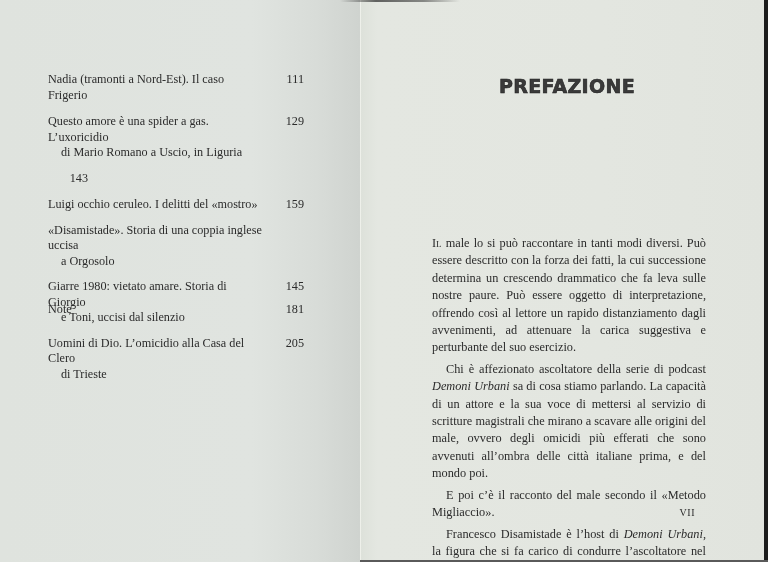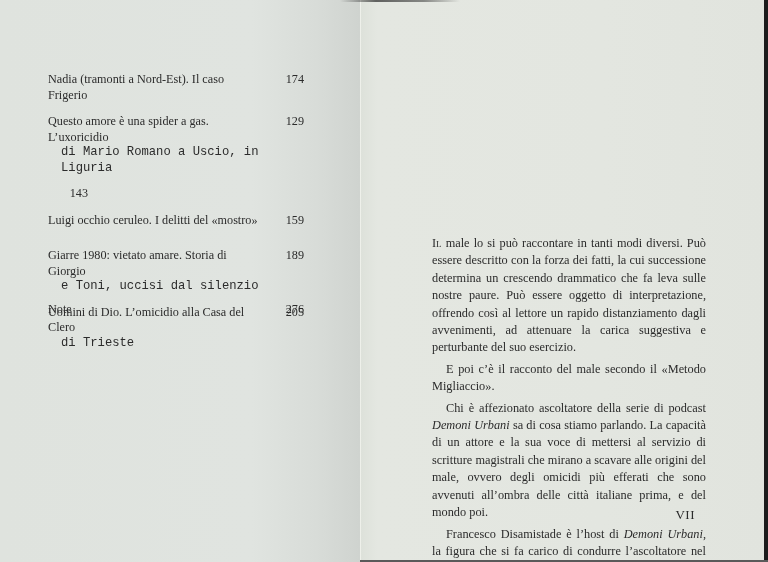"174" span.pg { text: 174 -> 111 }
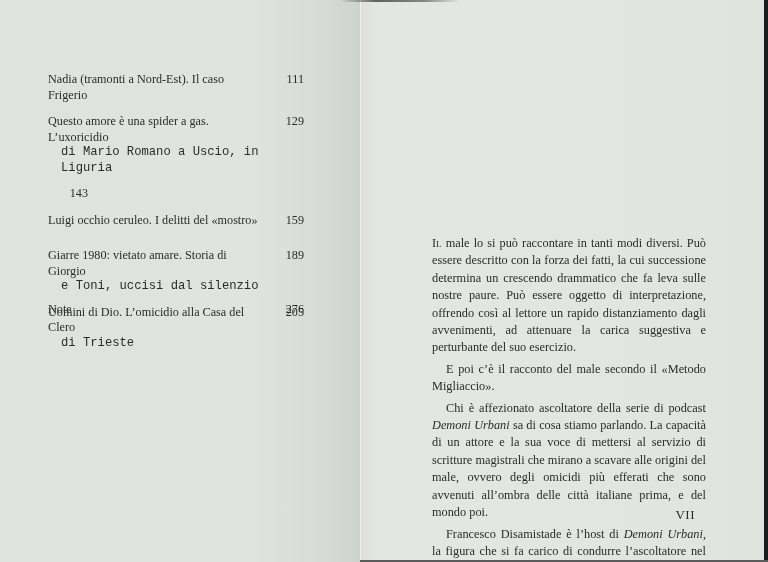"PREFAZIONE" div.preface-title { html: none -> <div>PREFAZIONE</div> }
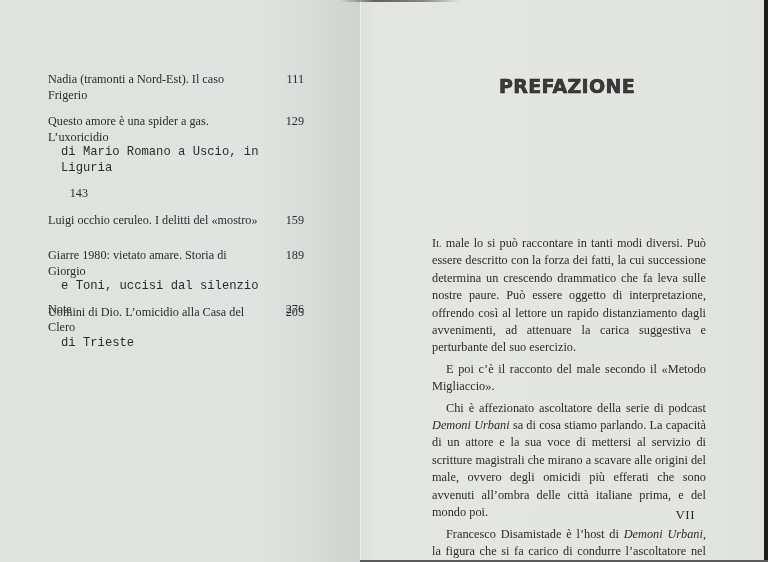"di Mario Romano a Uscio," .toc-entry .title .line2 { font-family: Liberation Mono, monospace -> none }
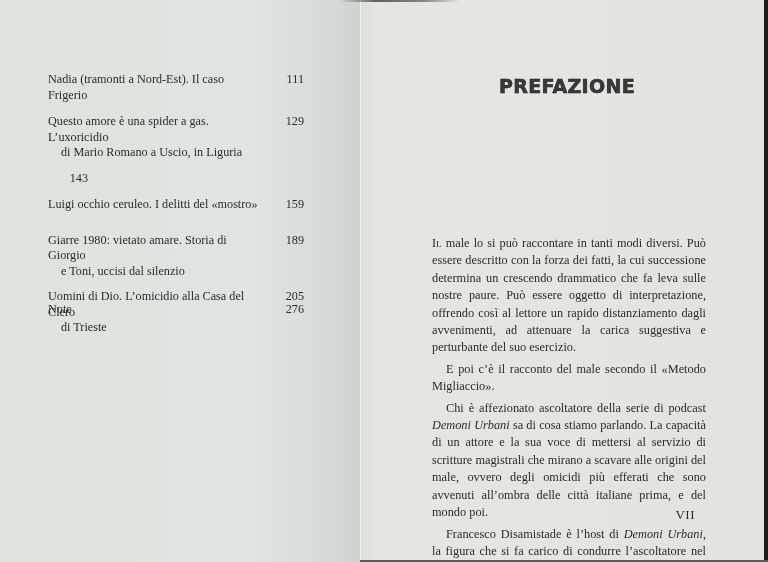"«Disamistade». Storia di una coppia" span.title { html: none -> <span> <span>«Disamistade». Storia di una coppia inglese uccisa</span> <span>a Orgosolo</span> </span> }
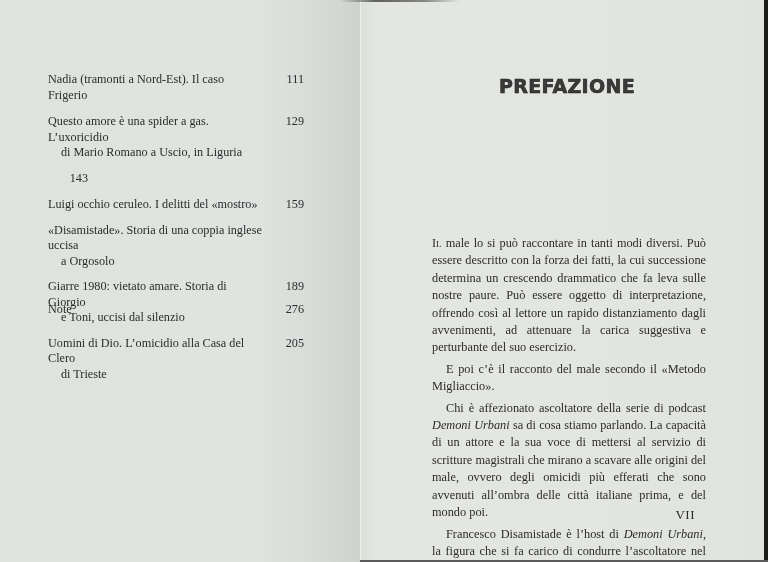"189" span.pg { text: 189 -> 145 }
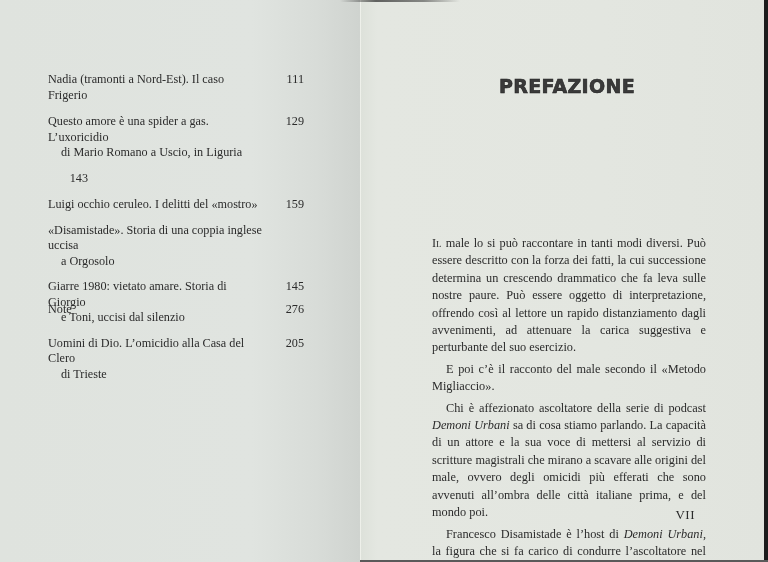"276" span.pg { text: 276 -> 181 }
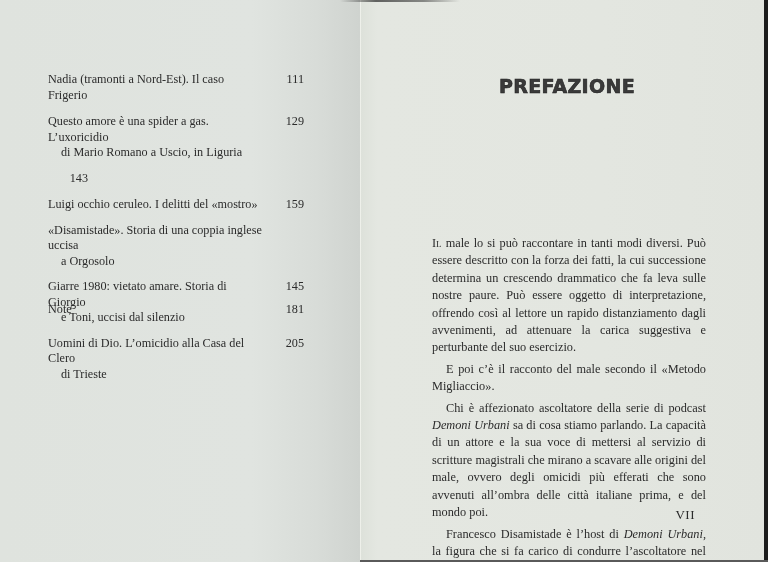"E poi c’è il racconto" p { order: before "Chi è affezionato ascoltatore della" -> after "Chi è affezionato ascoltatore della" }
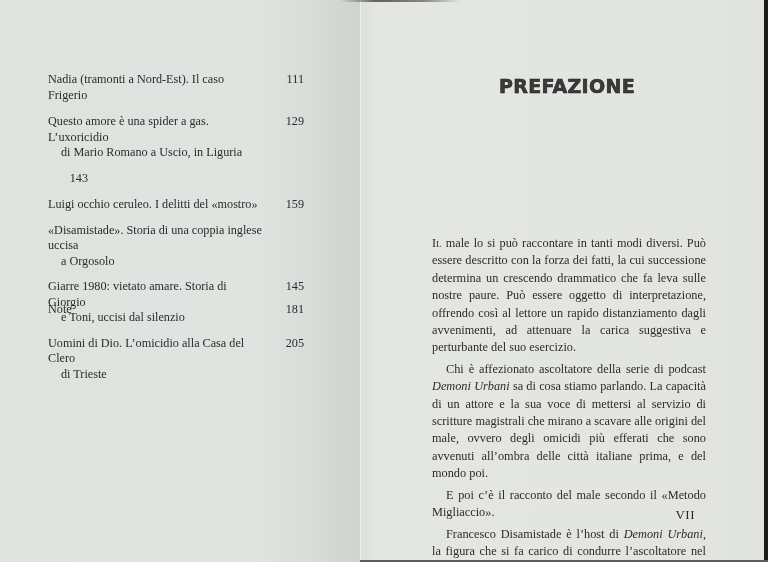"VII" .folio { font-size: 13px -> 10px }
